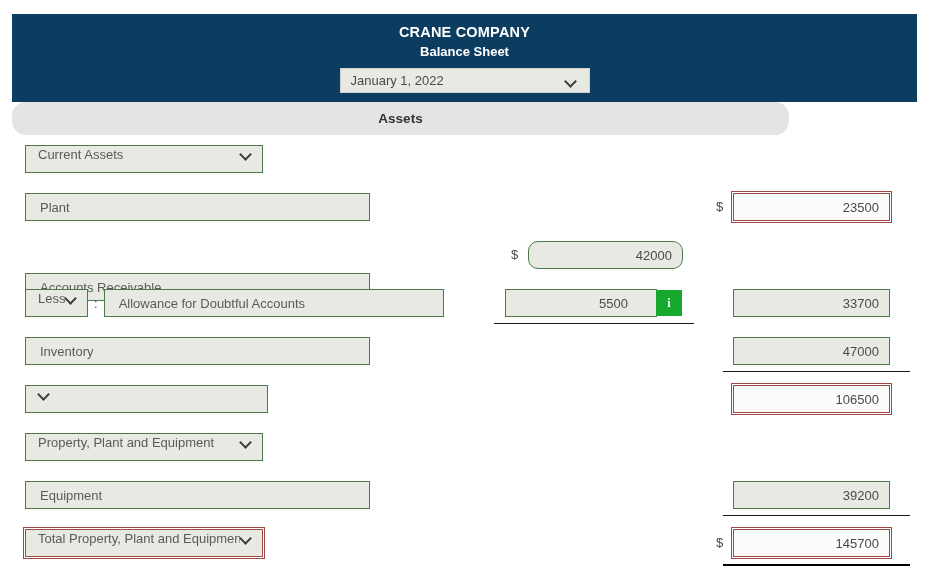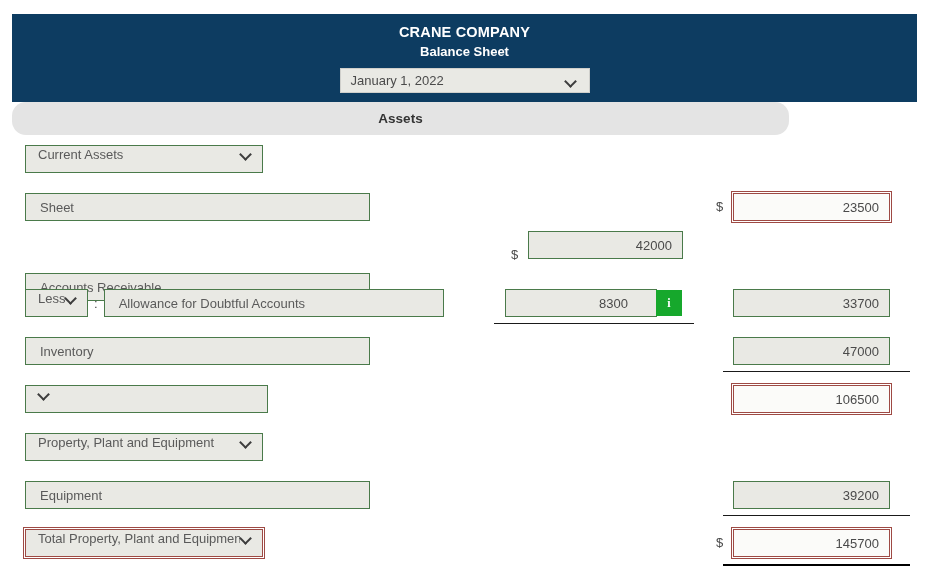"Sheet" span { text: Sheet -> Plant }
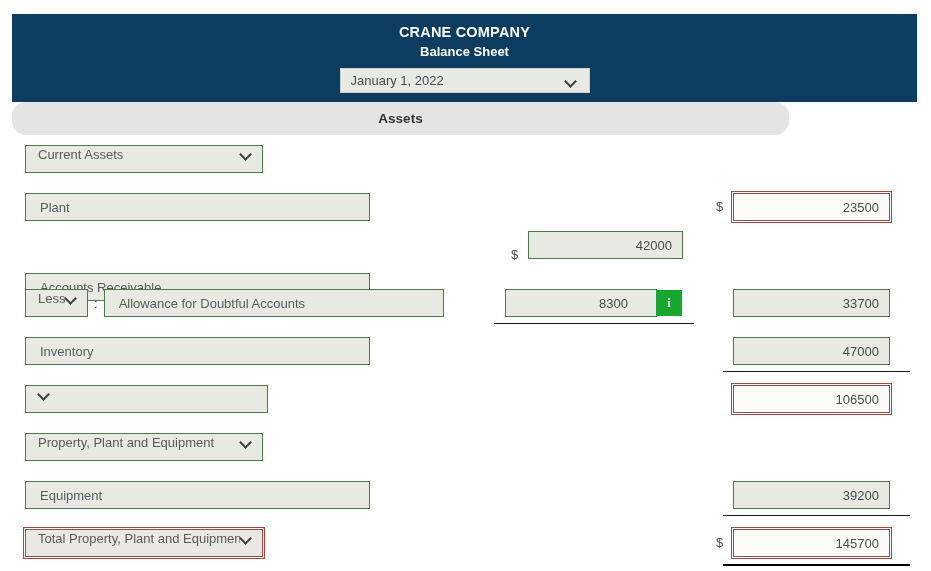"42000" div.amt { border-radius: none -> 10px; top: 0 -> 10px }
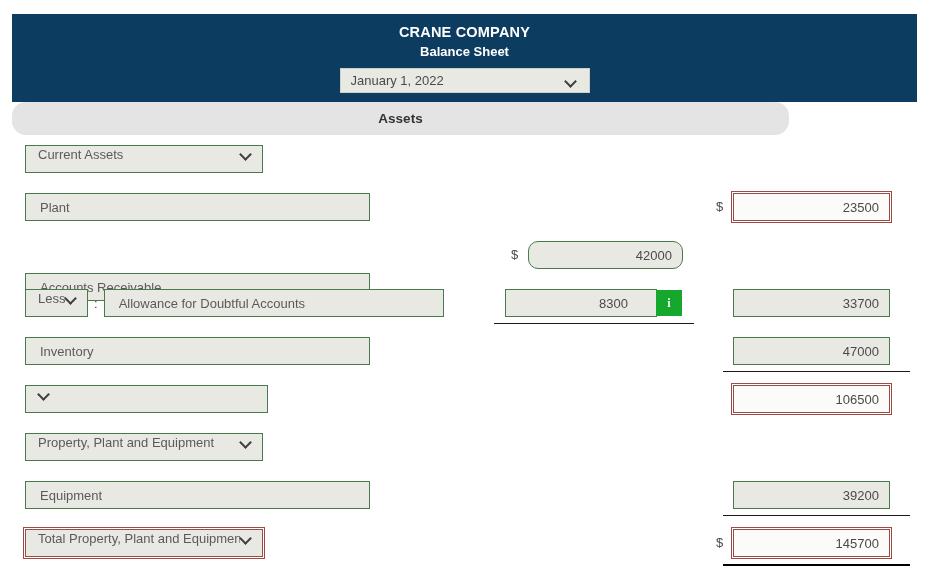"8300" div.amt { text: 8300 -> 5500 }
